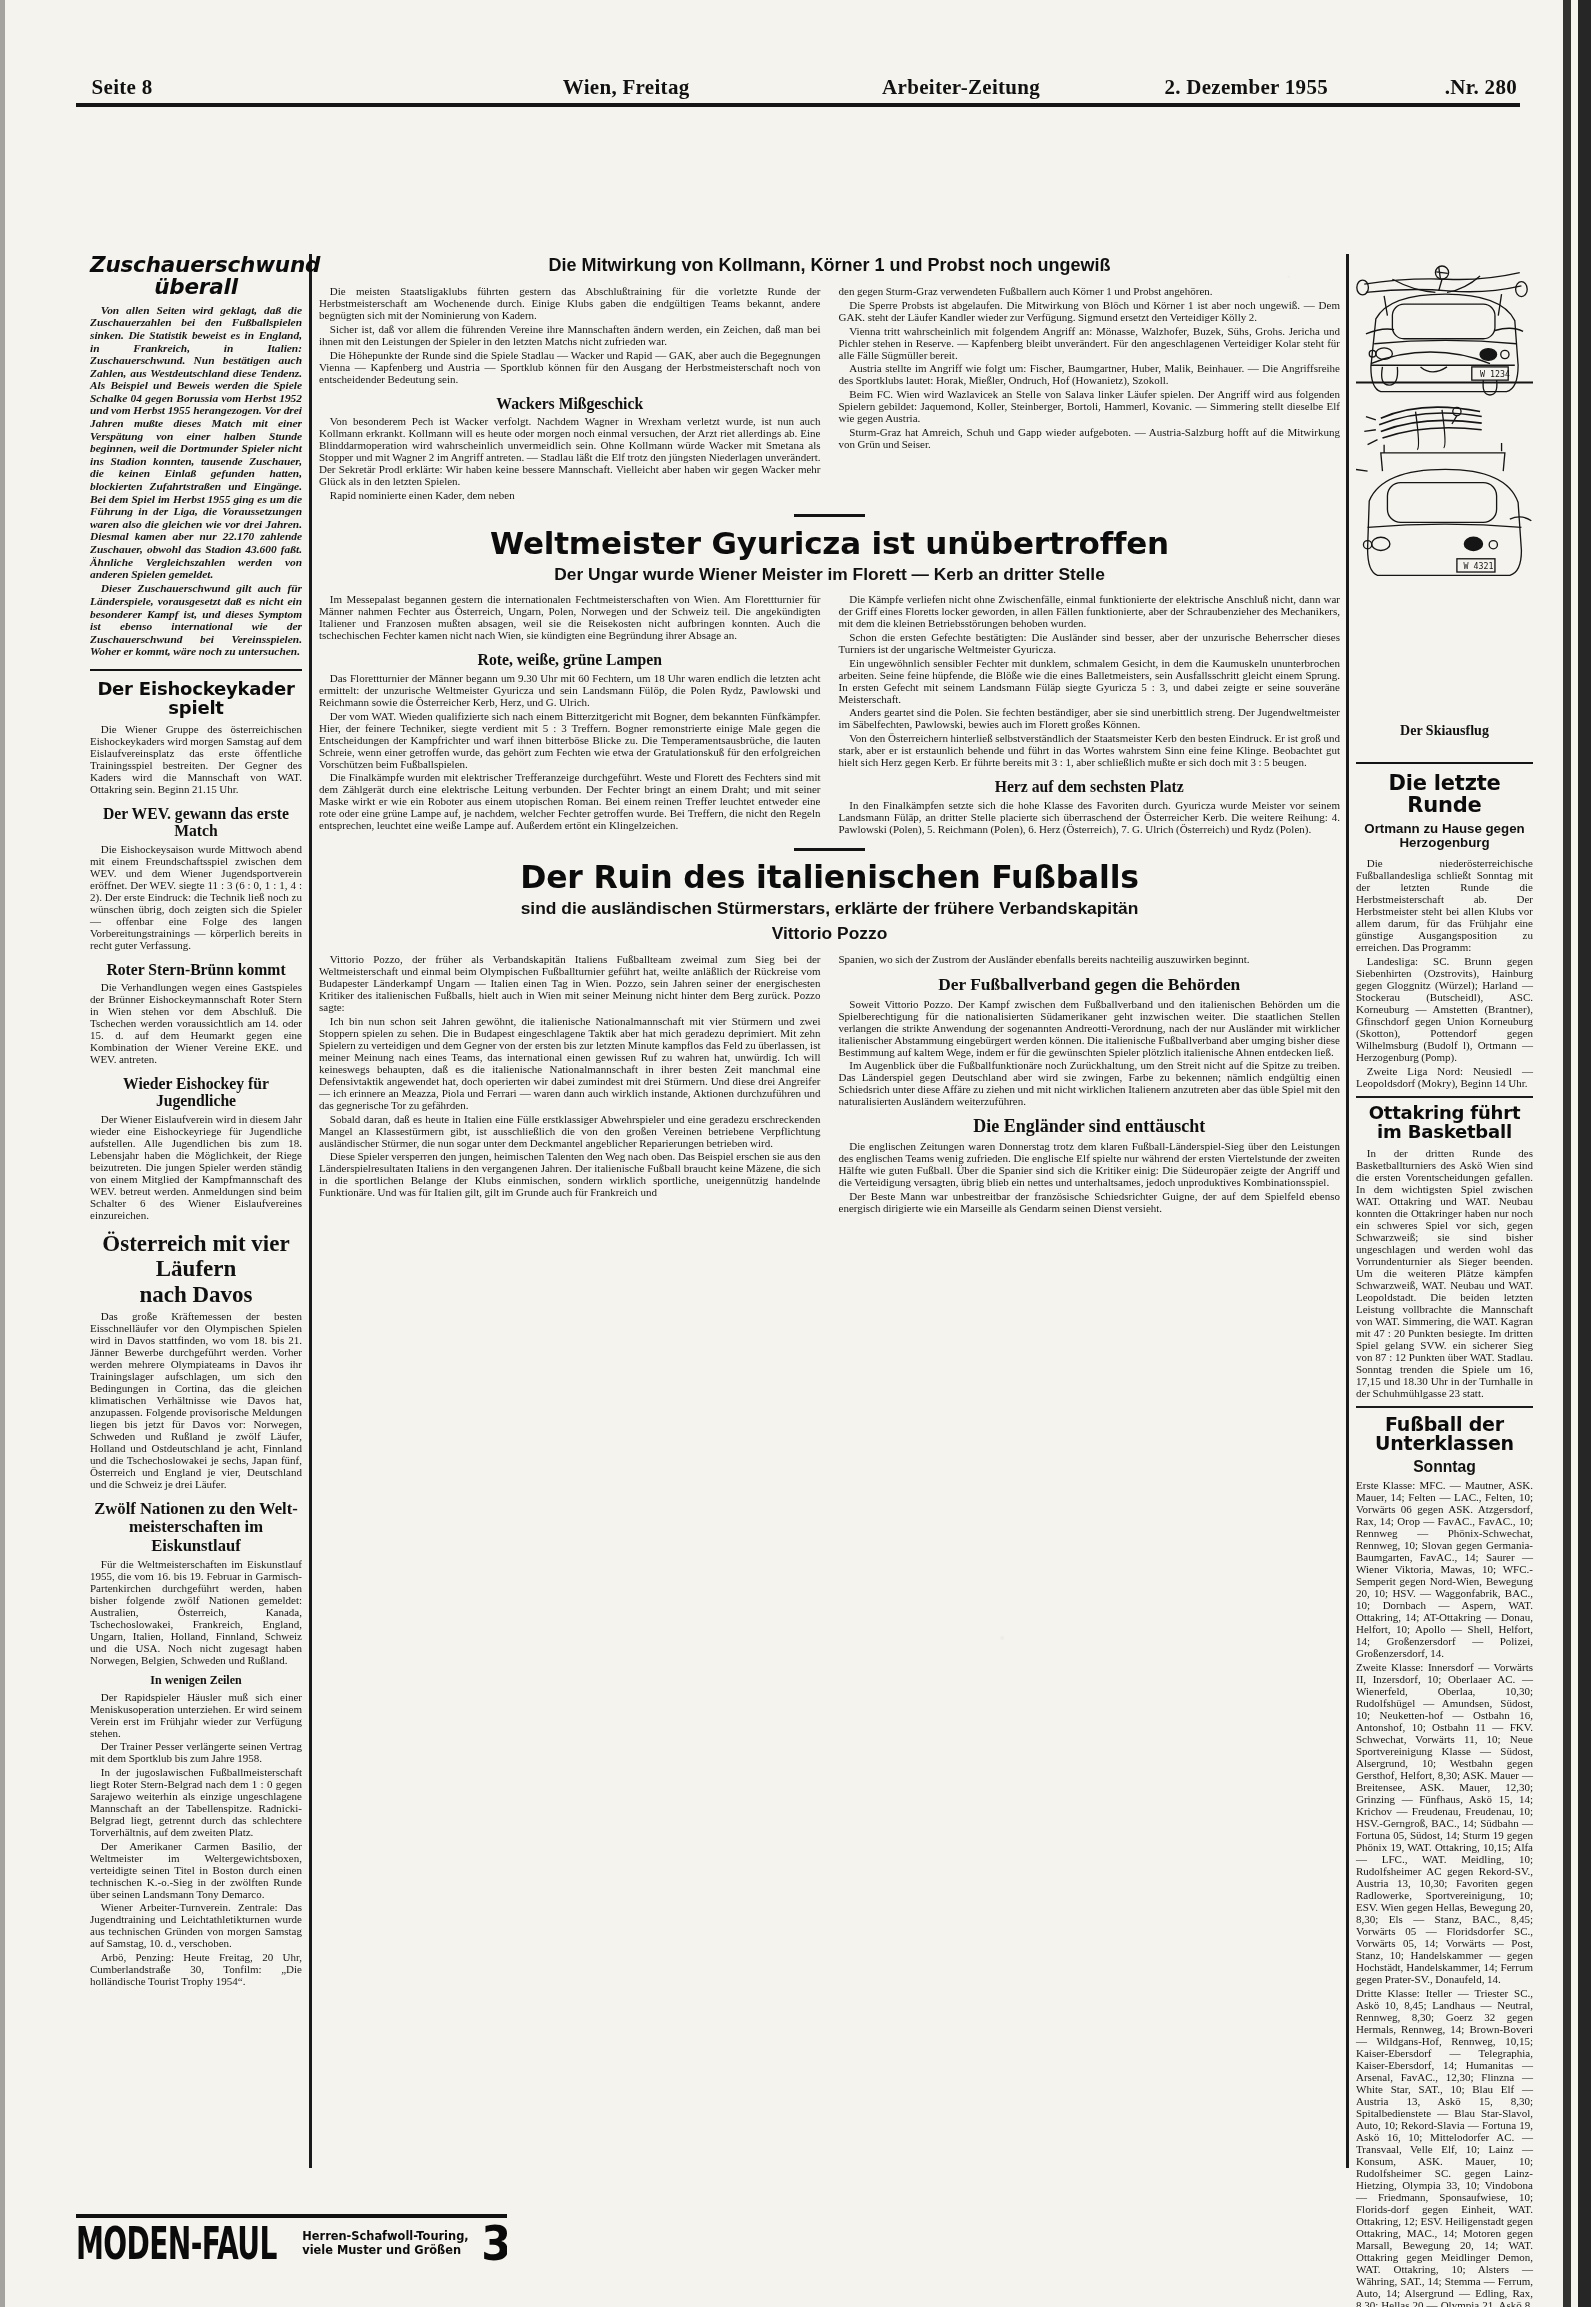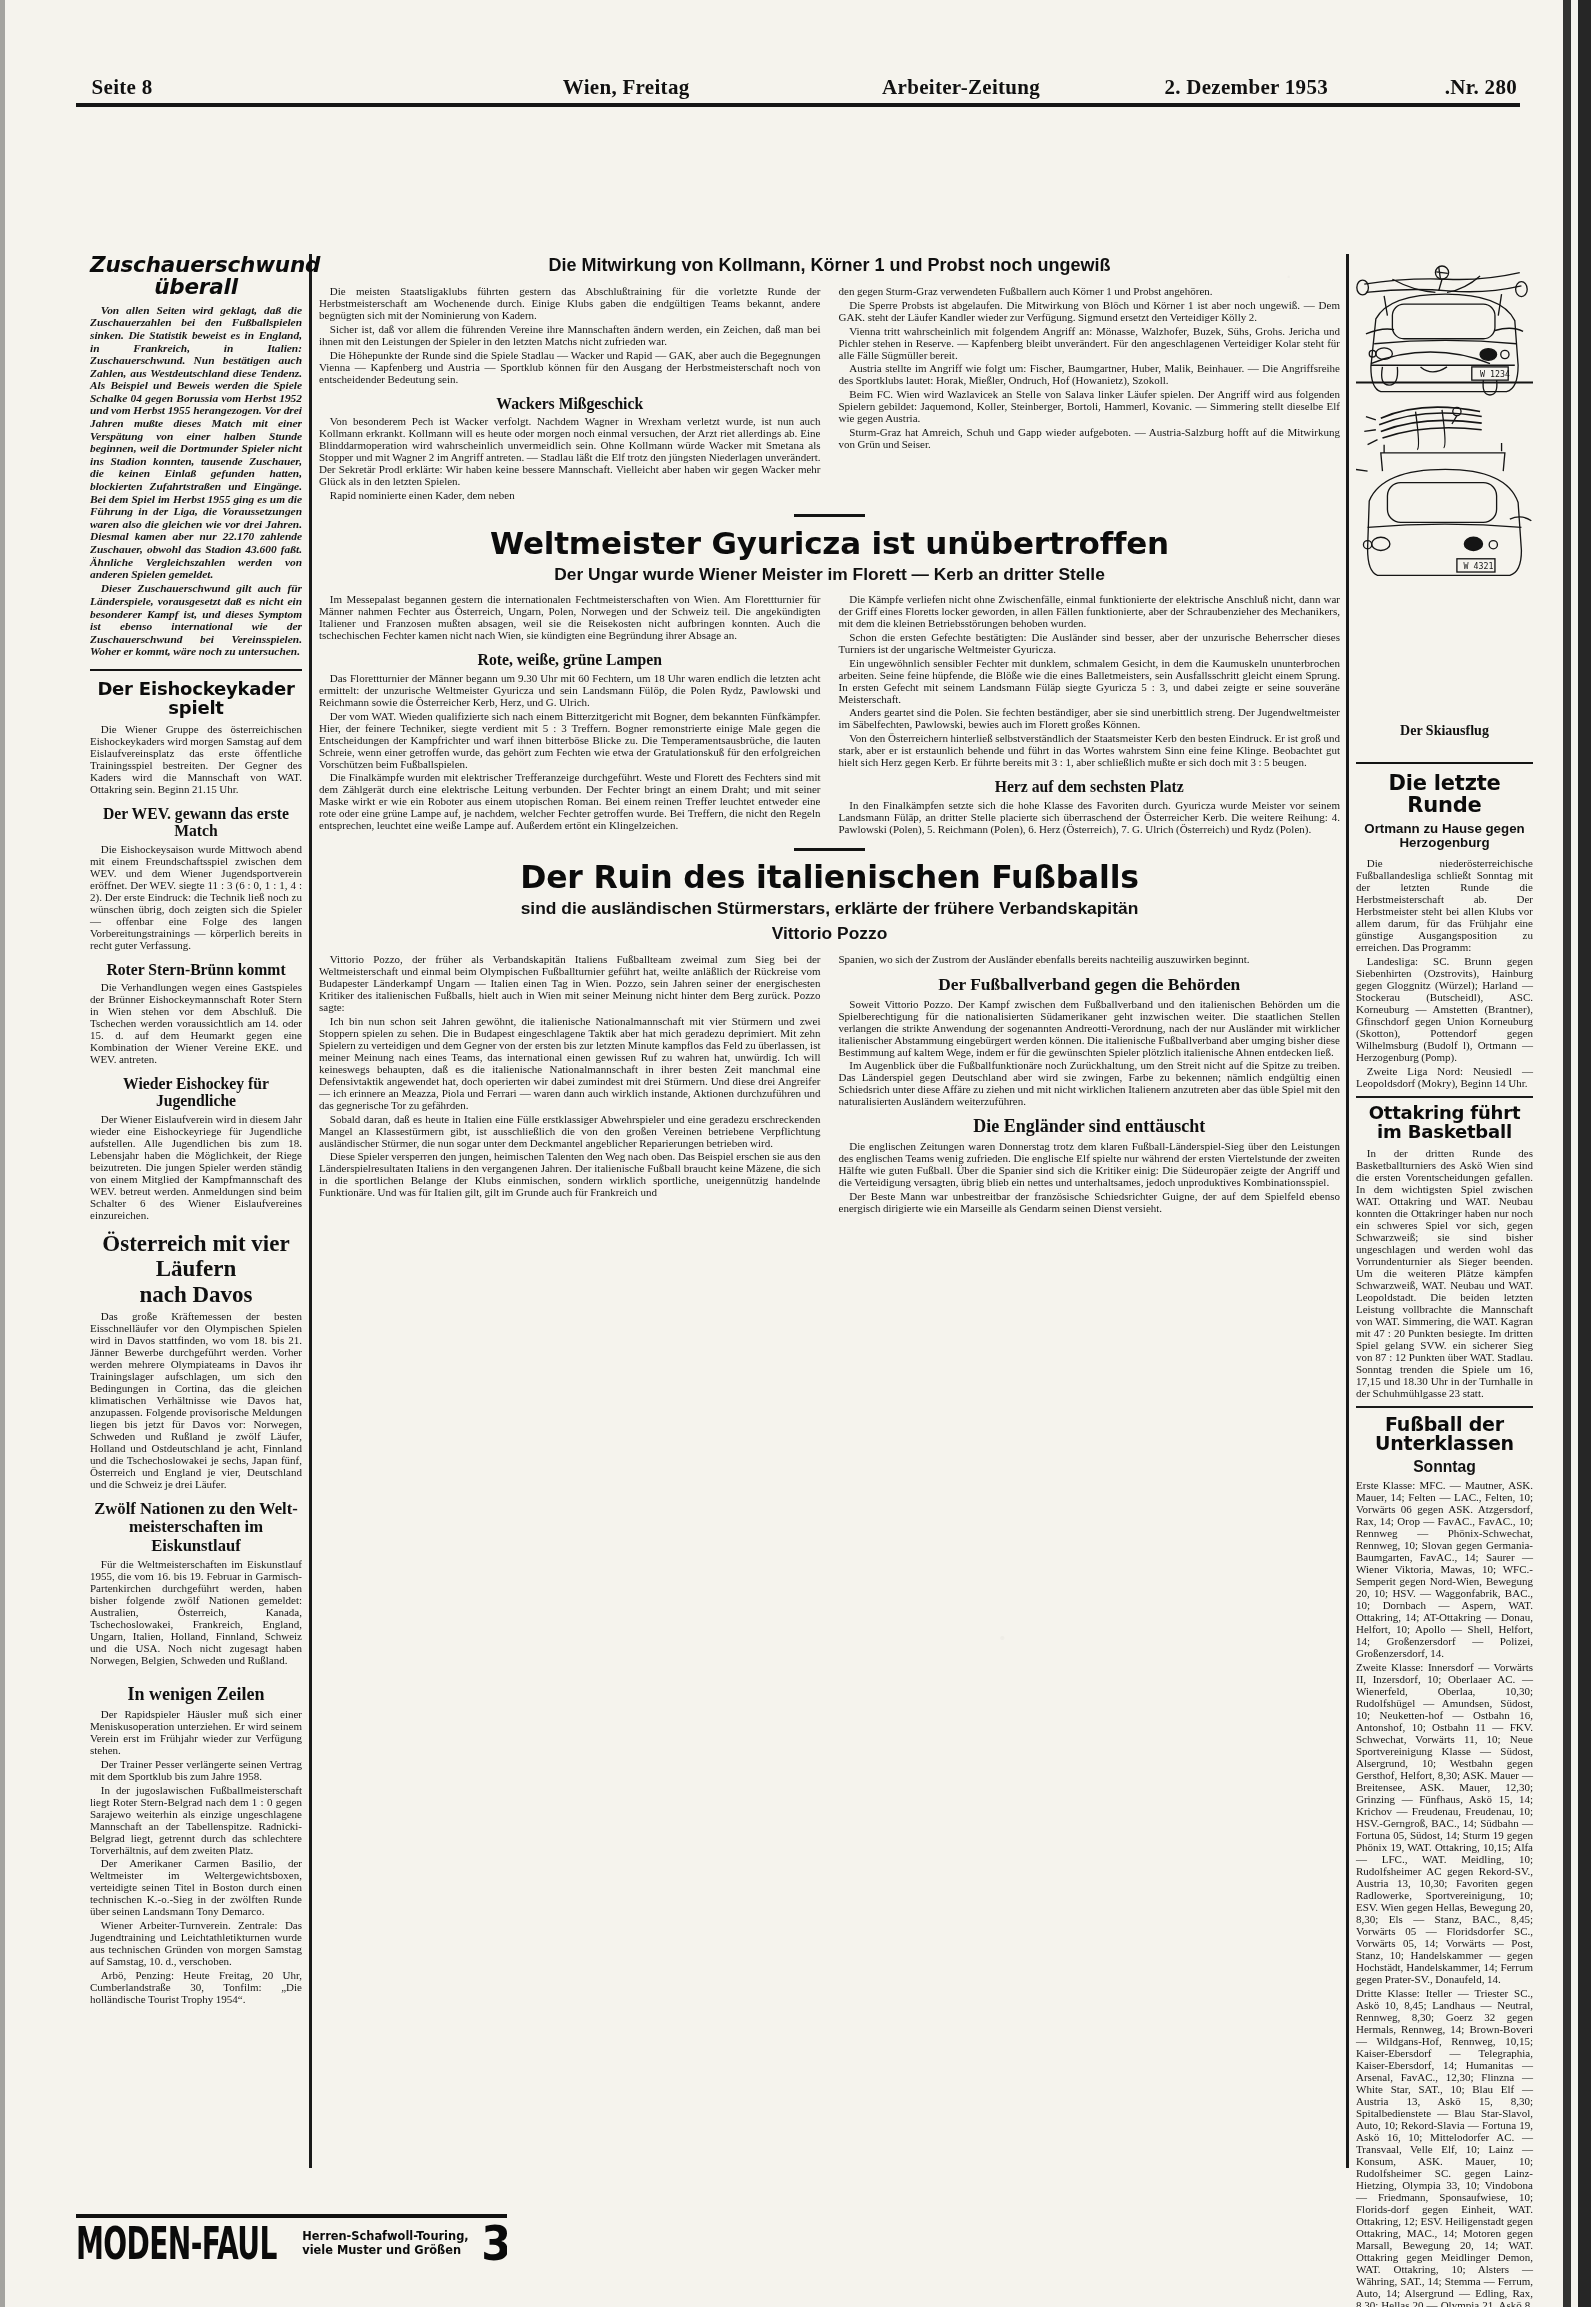"2. Dezember 1953" div.f-c3 { text: 1953 -> 1955 }
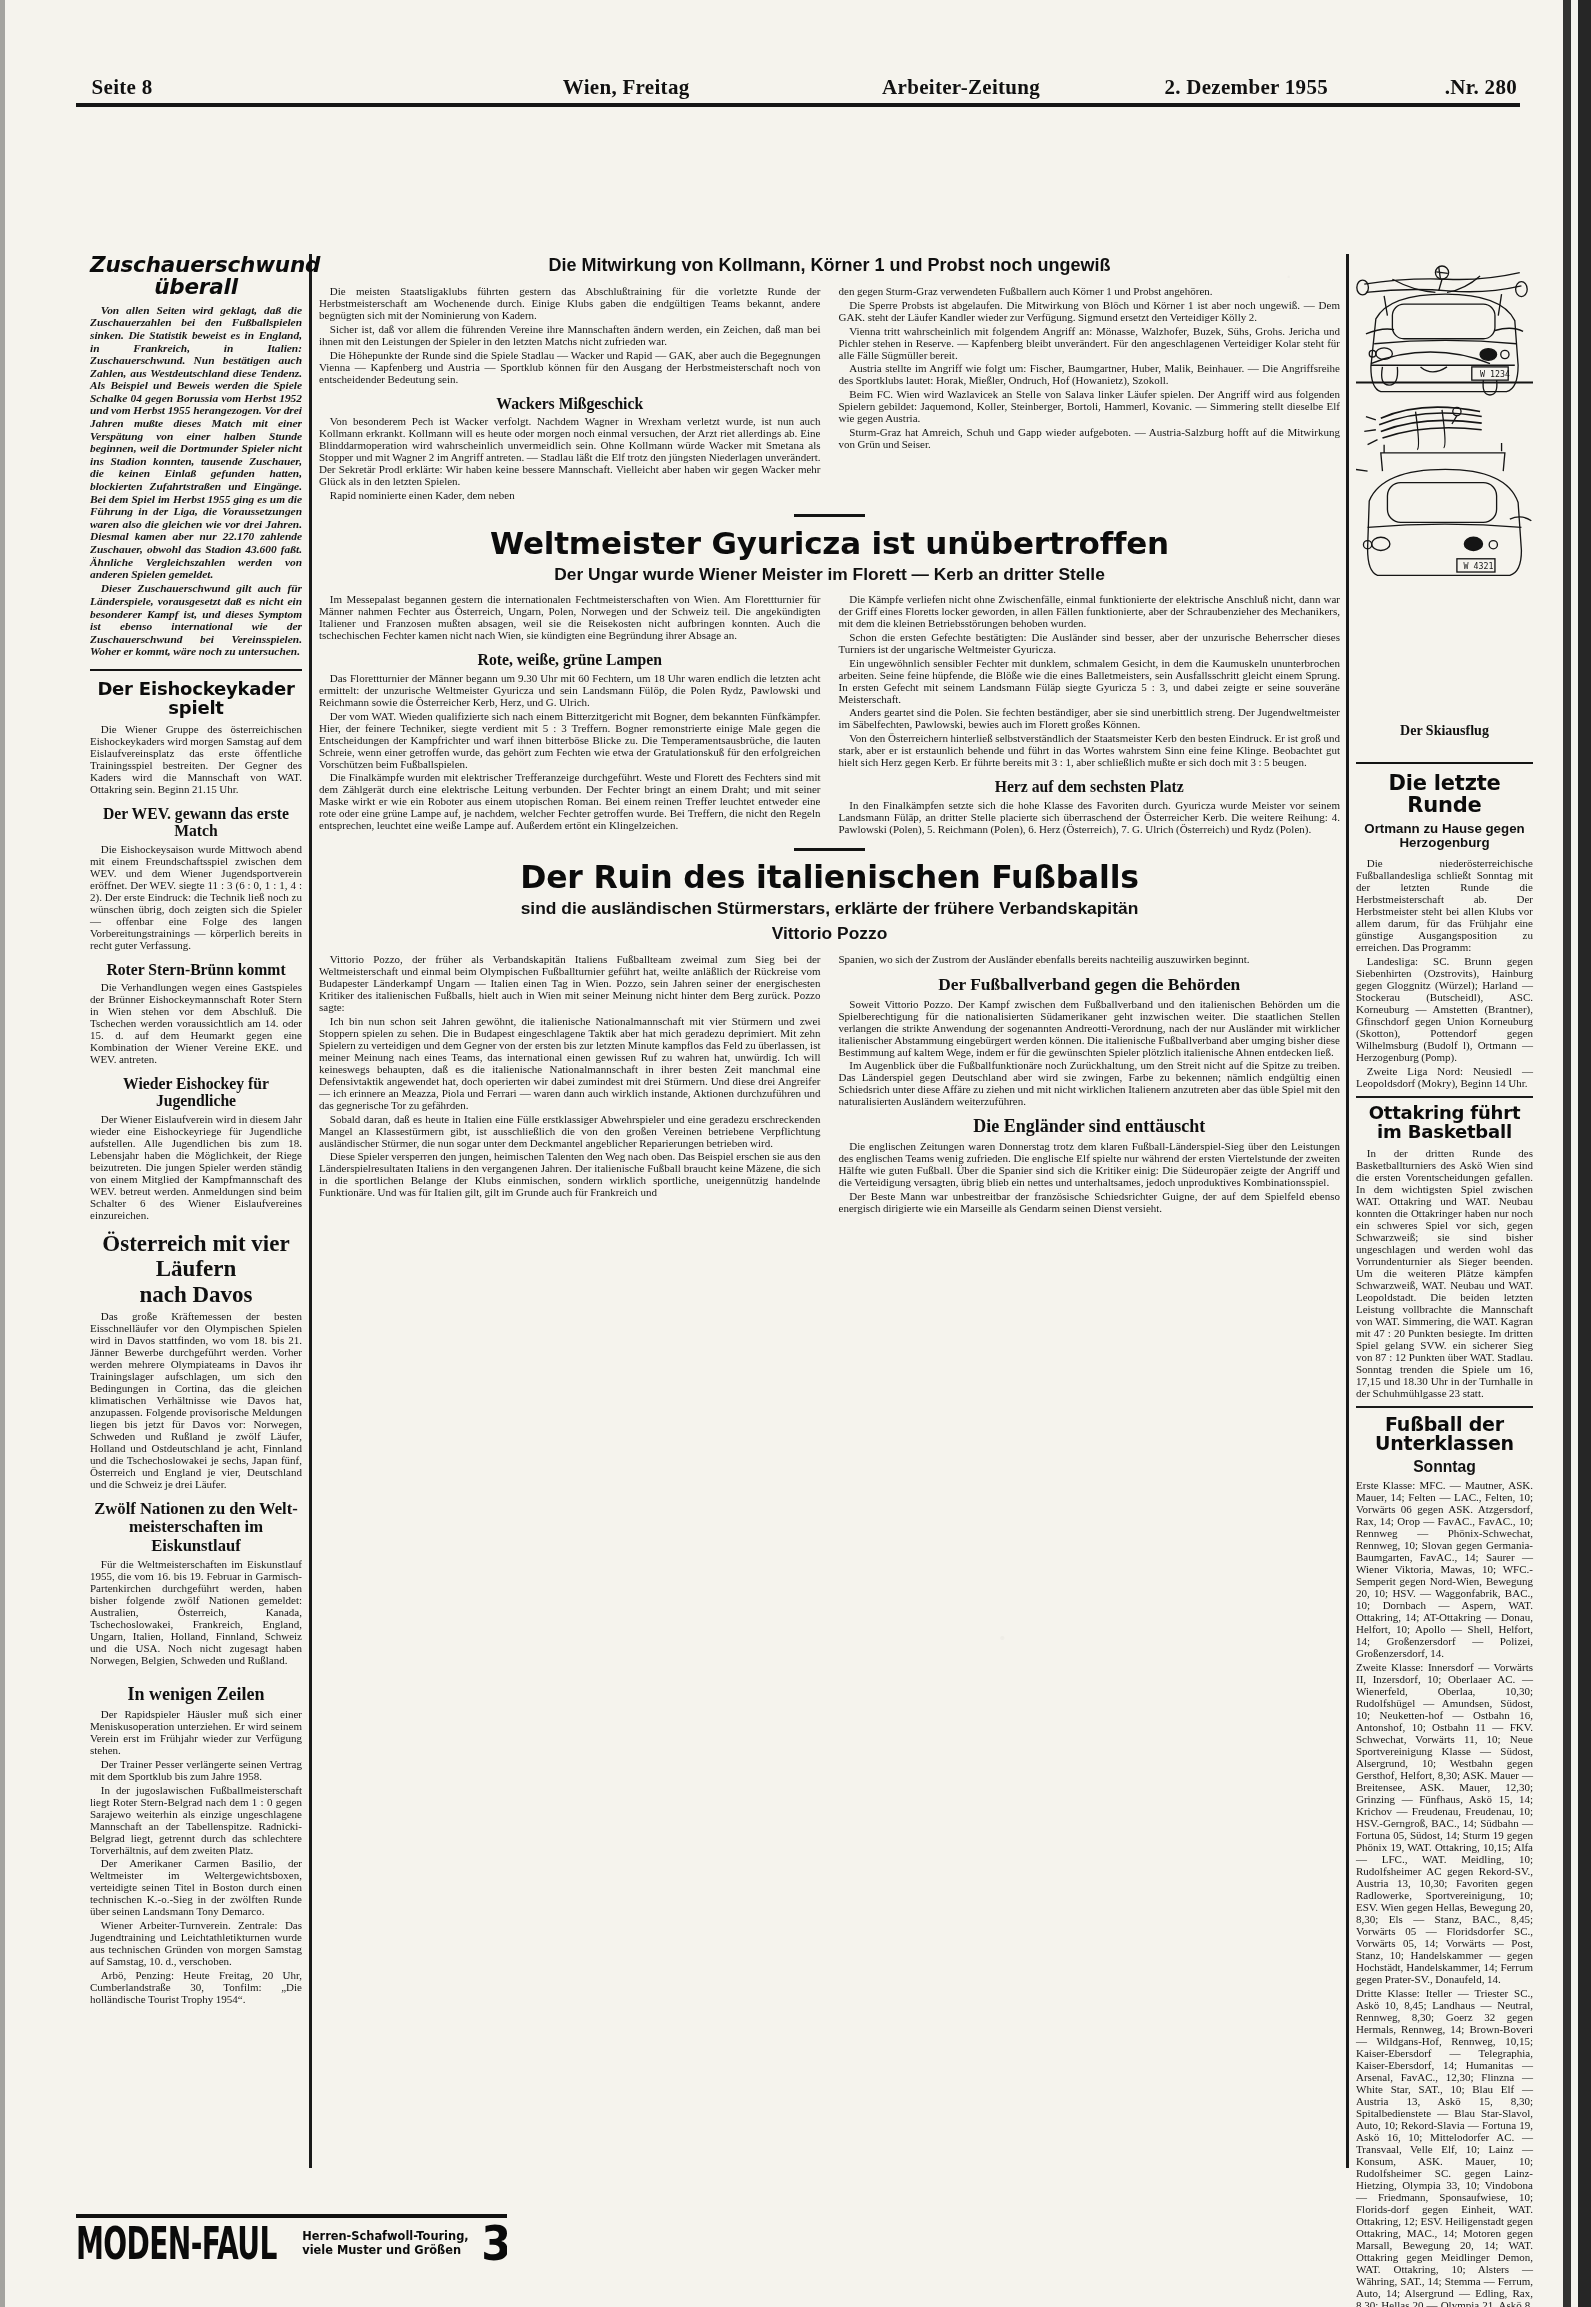"In wenigen Zeilen" h3.minor { font-size: 18px -> 12px; margin-top: 19px -> 8px }
